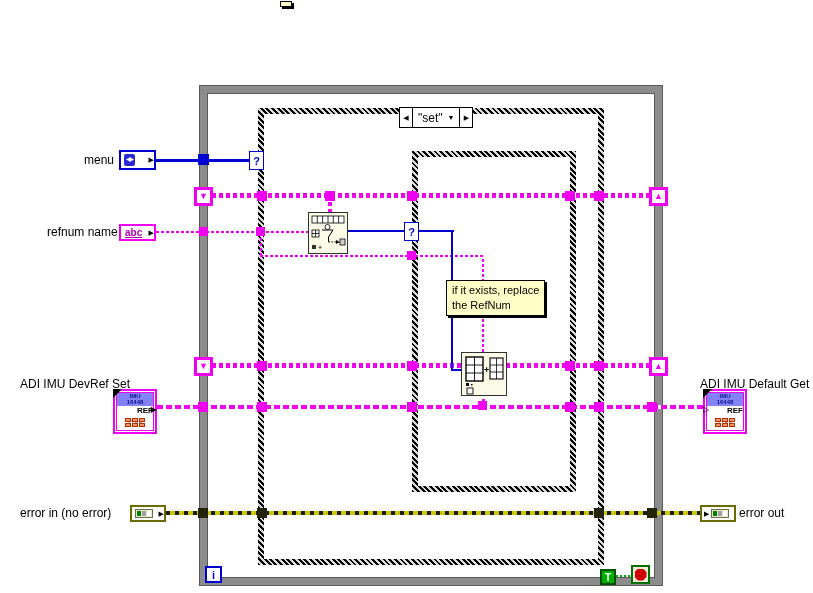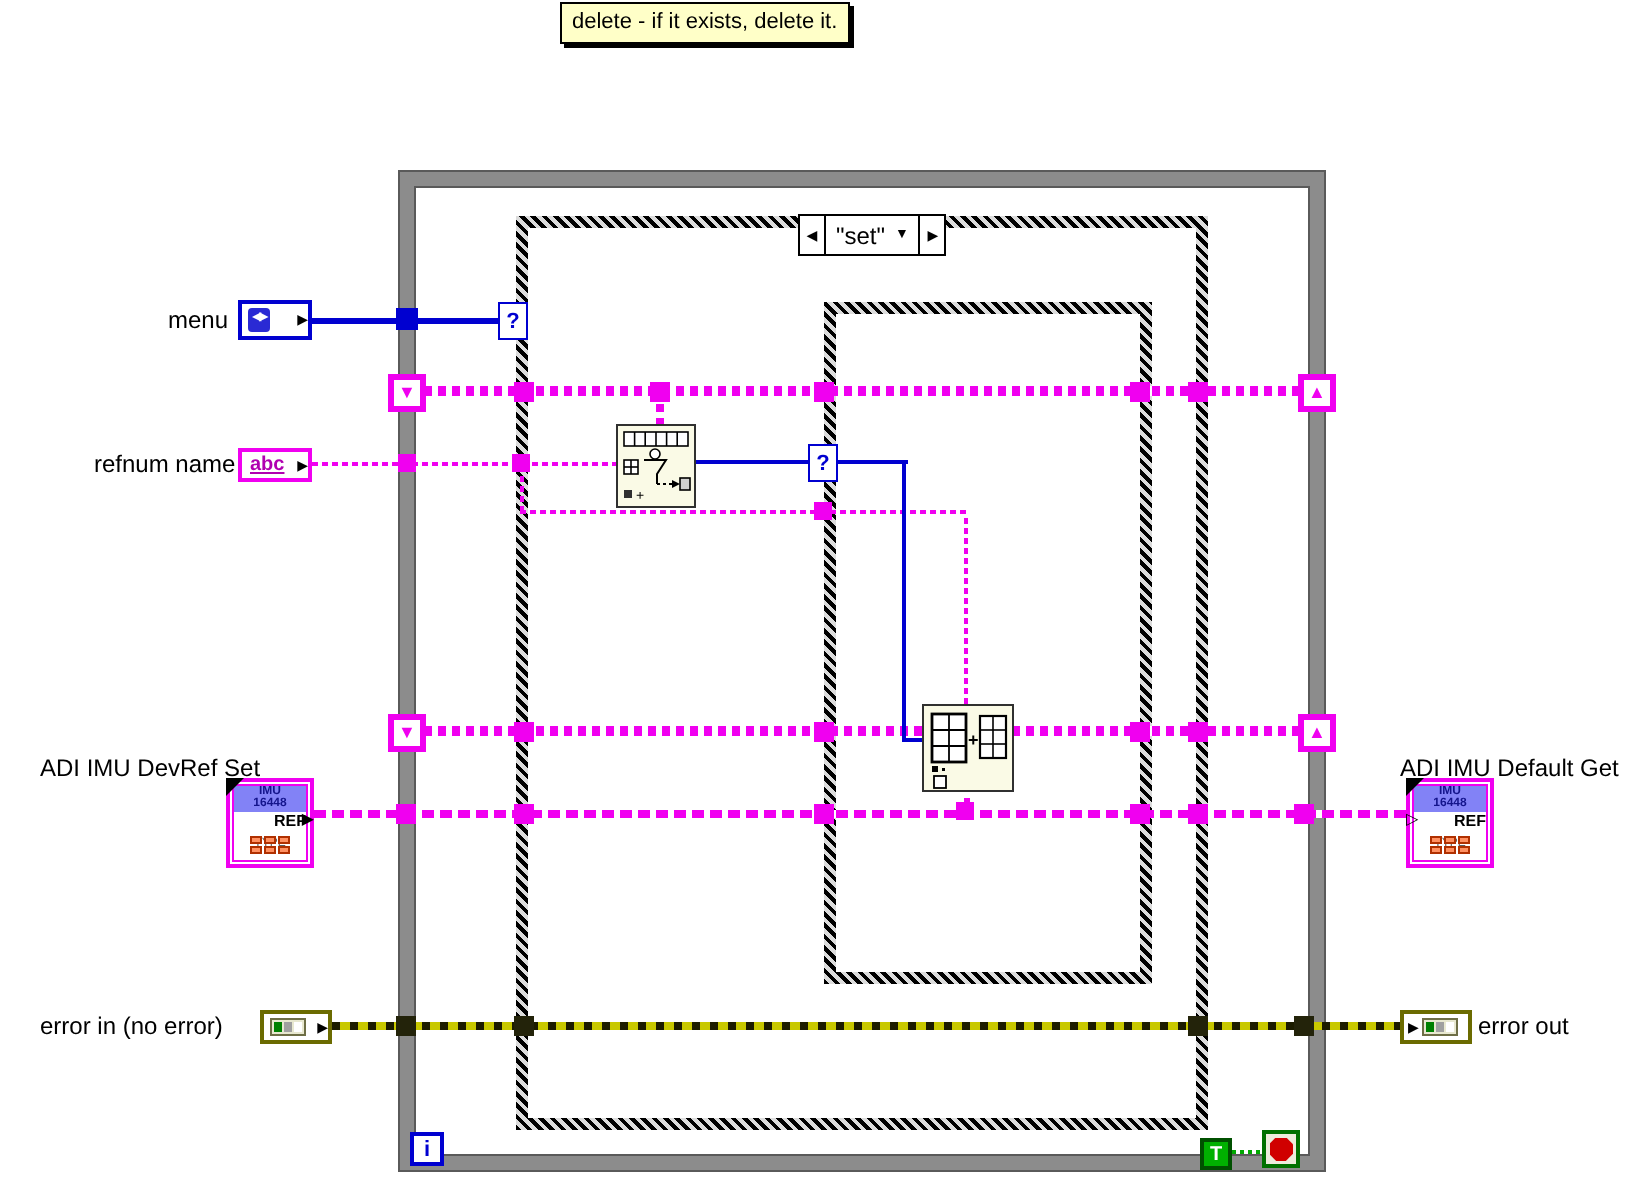"delete - if it exists," div { html: <div>delete - if it exists, delete it.</div> -> none }
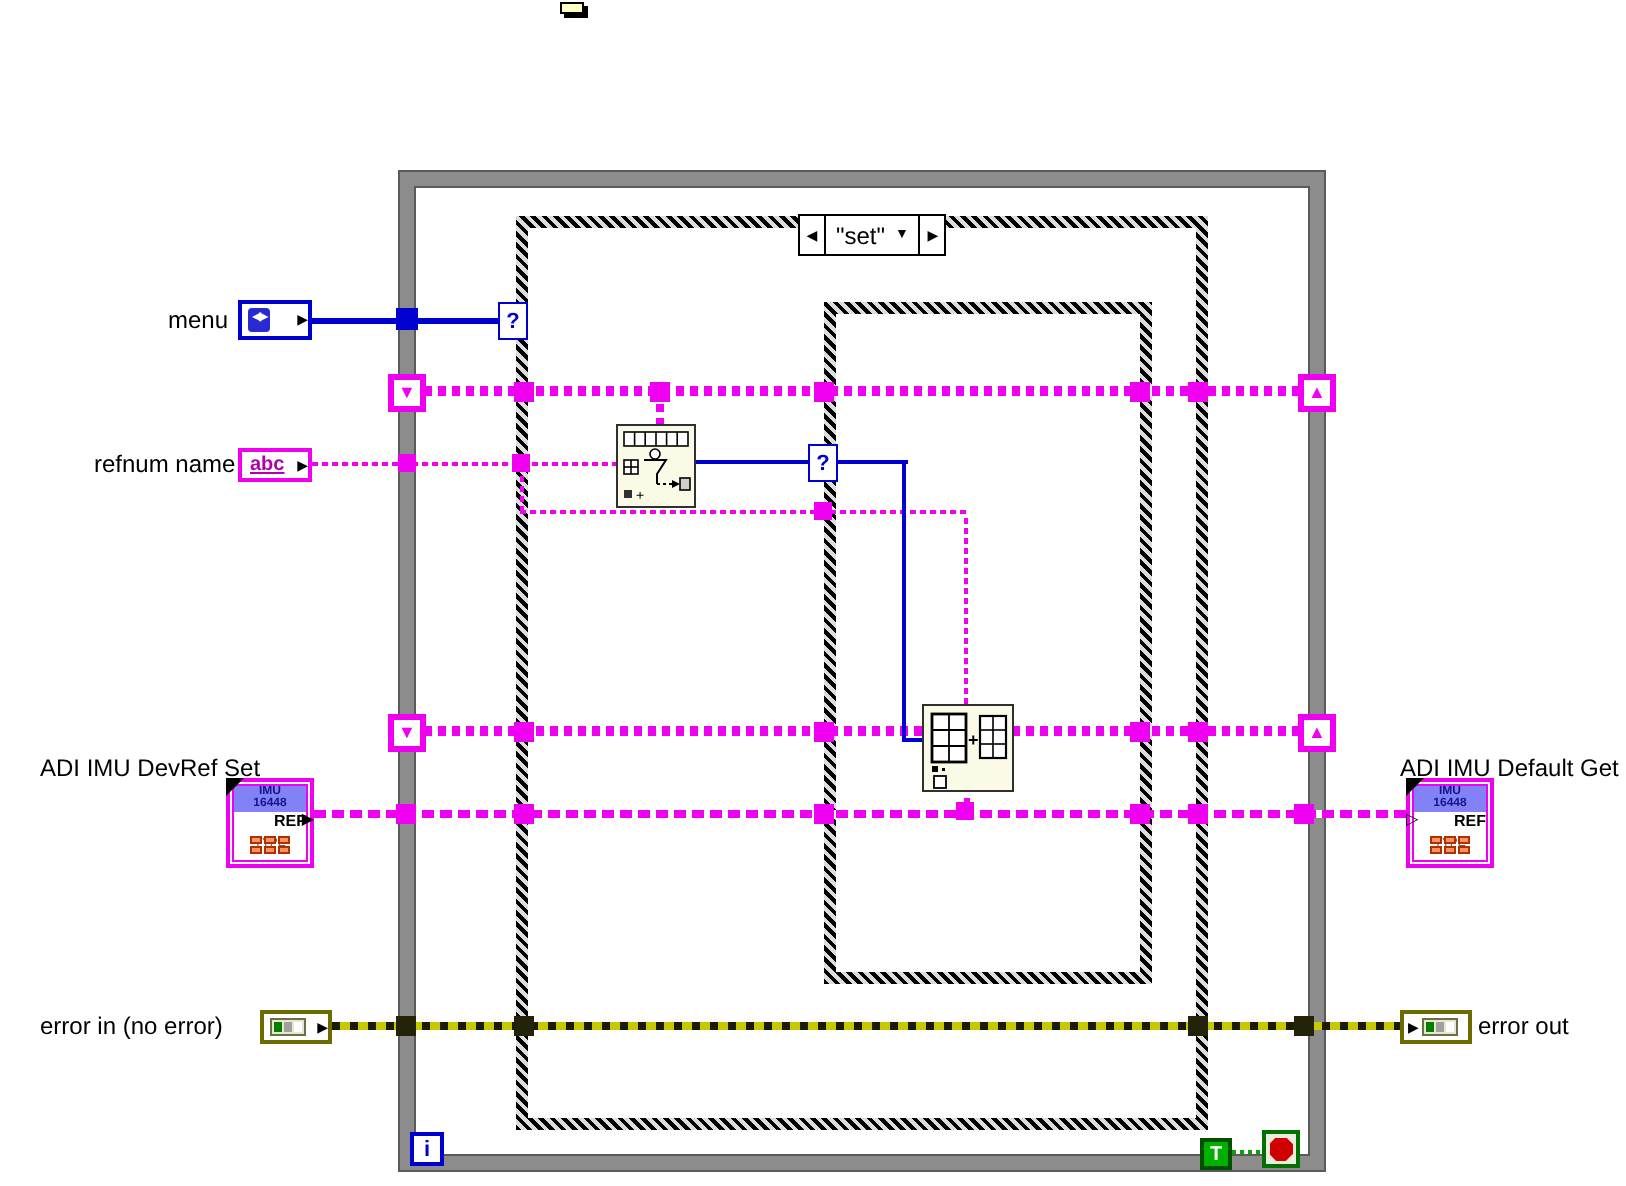"if it exists, replace" div.note { html: none -> <div> <div>if it exists, replace</div> <div>the RefNum</div> </div> }
